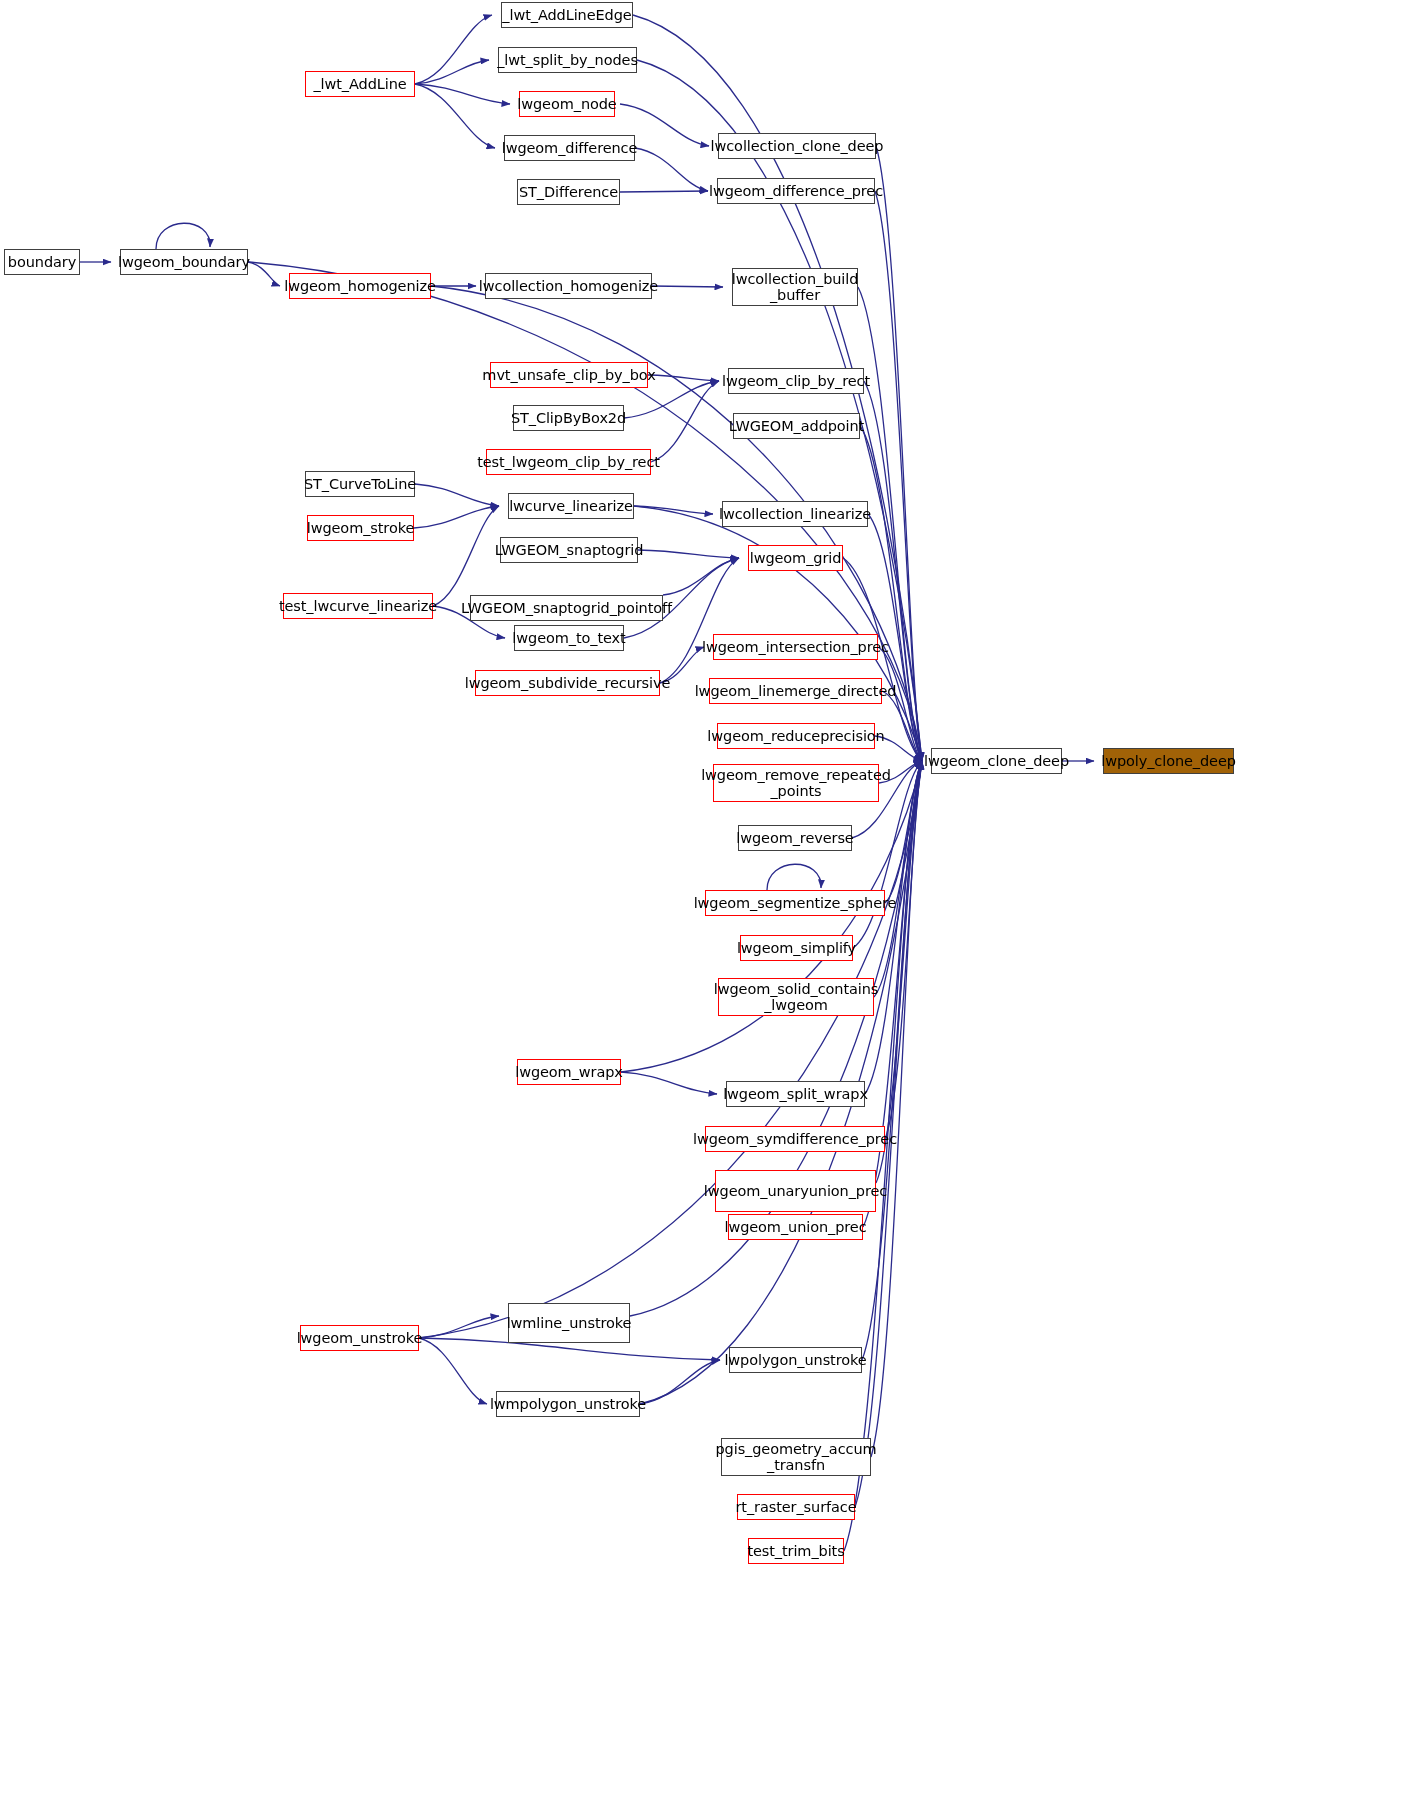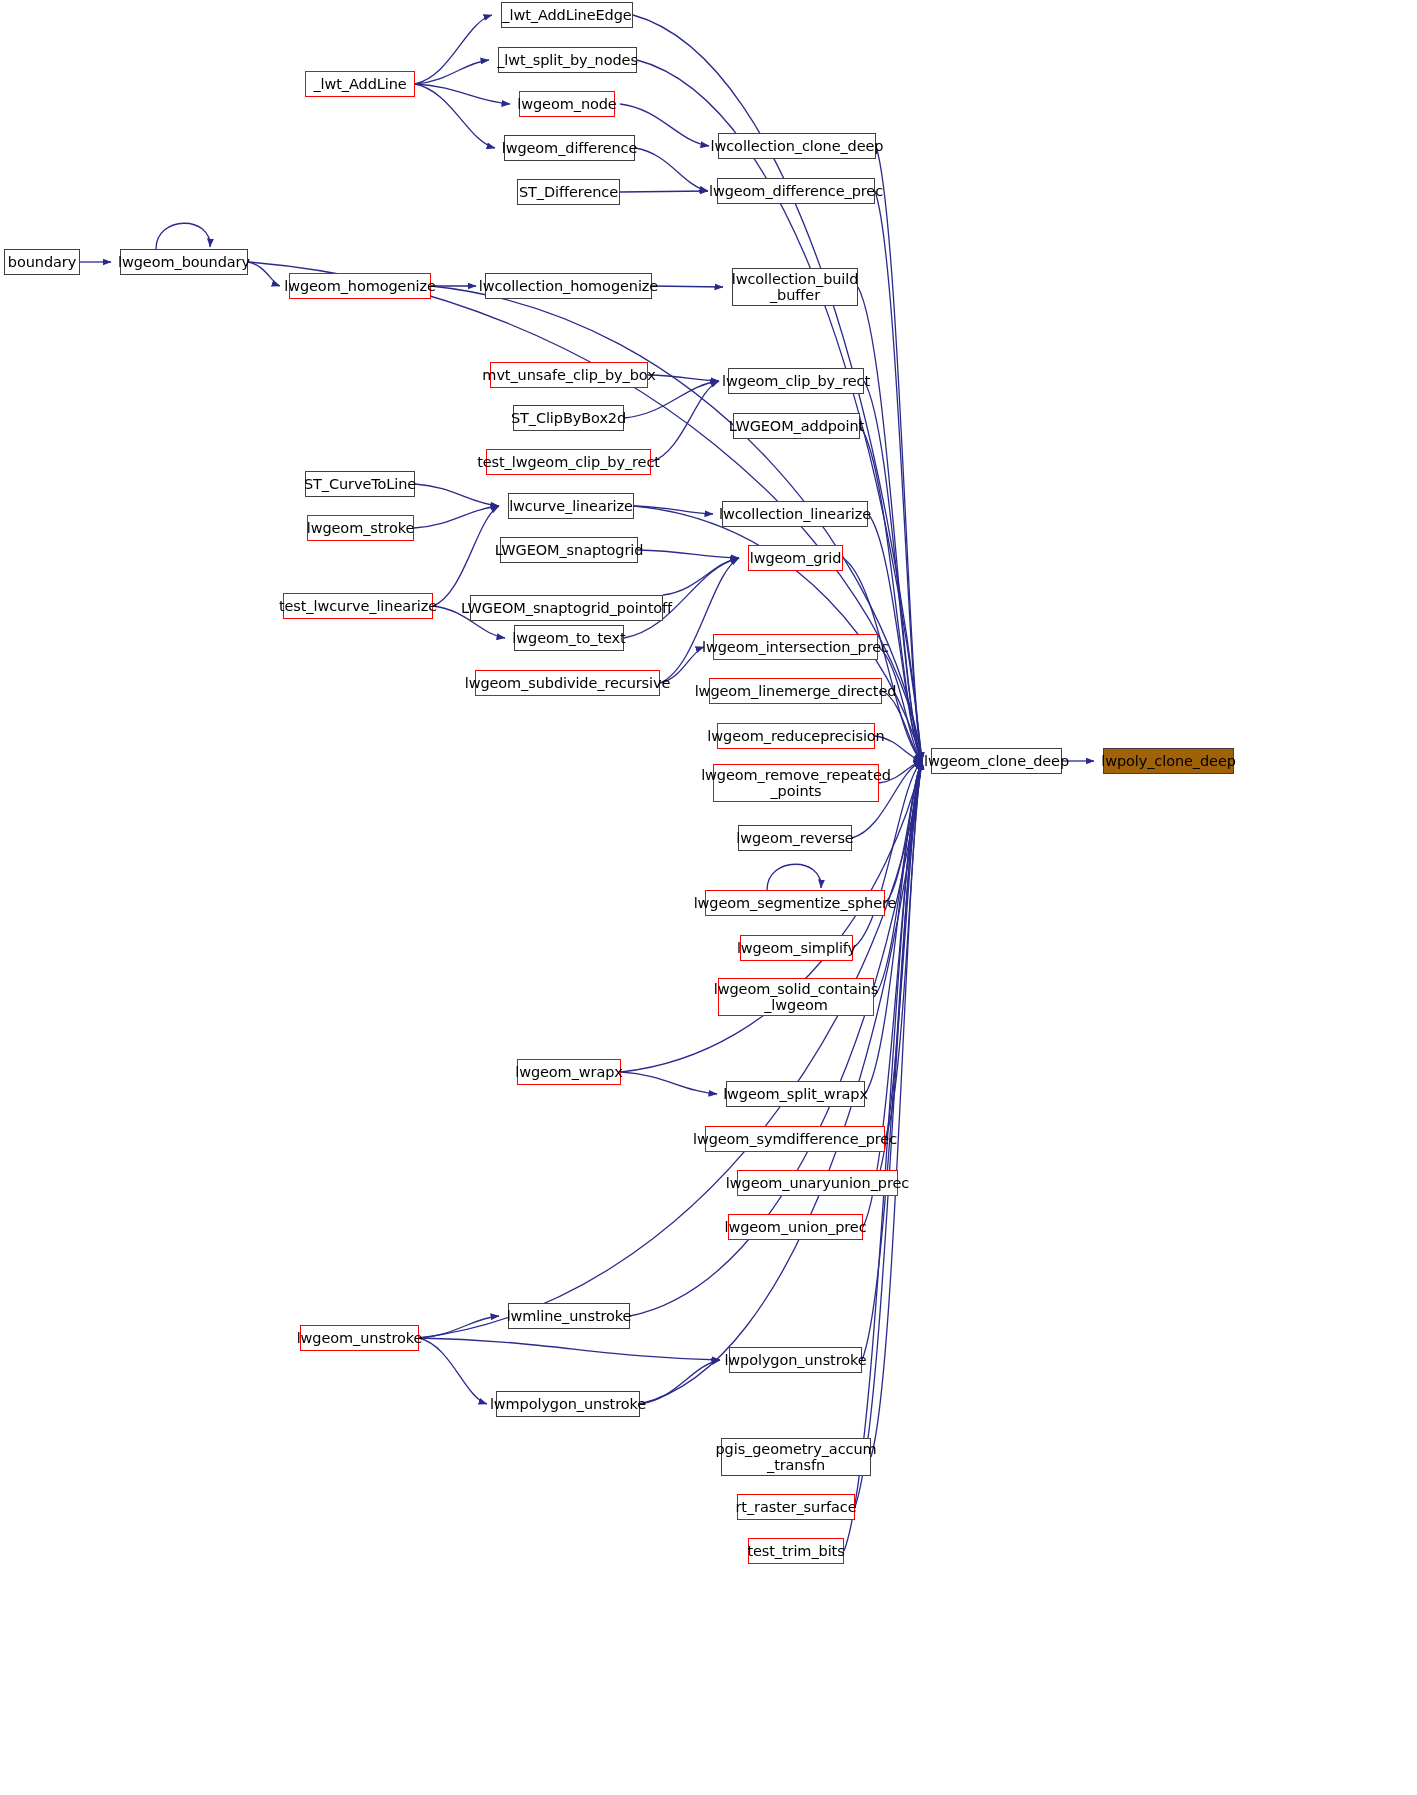"lwgeom_unaryunion_prec" div.node { height: 26px -> 42px; margin-left: 22px -> none }
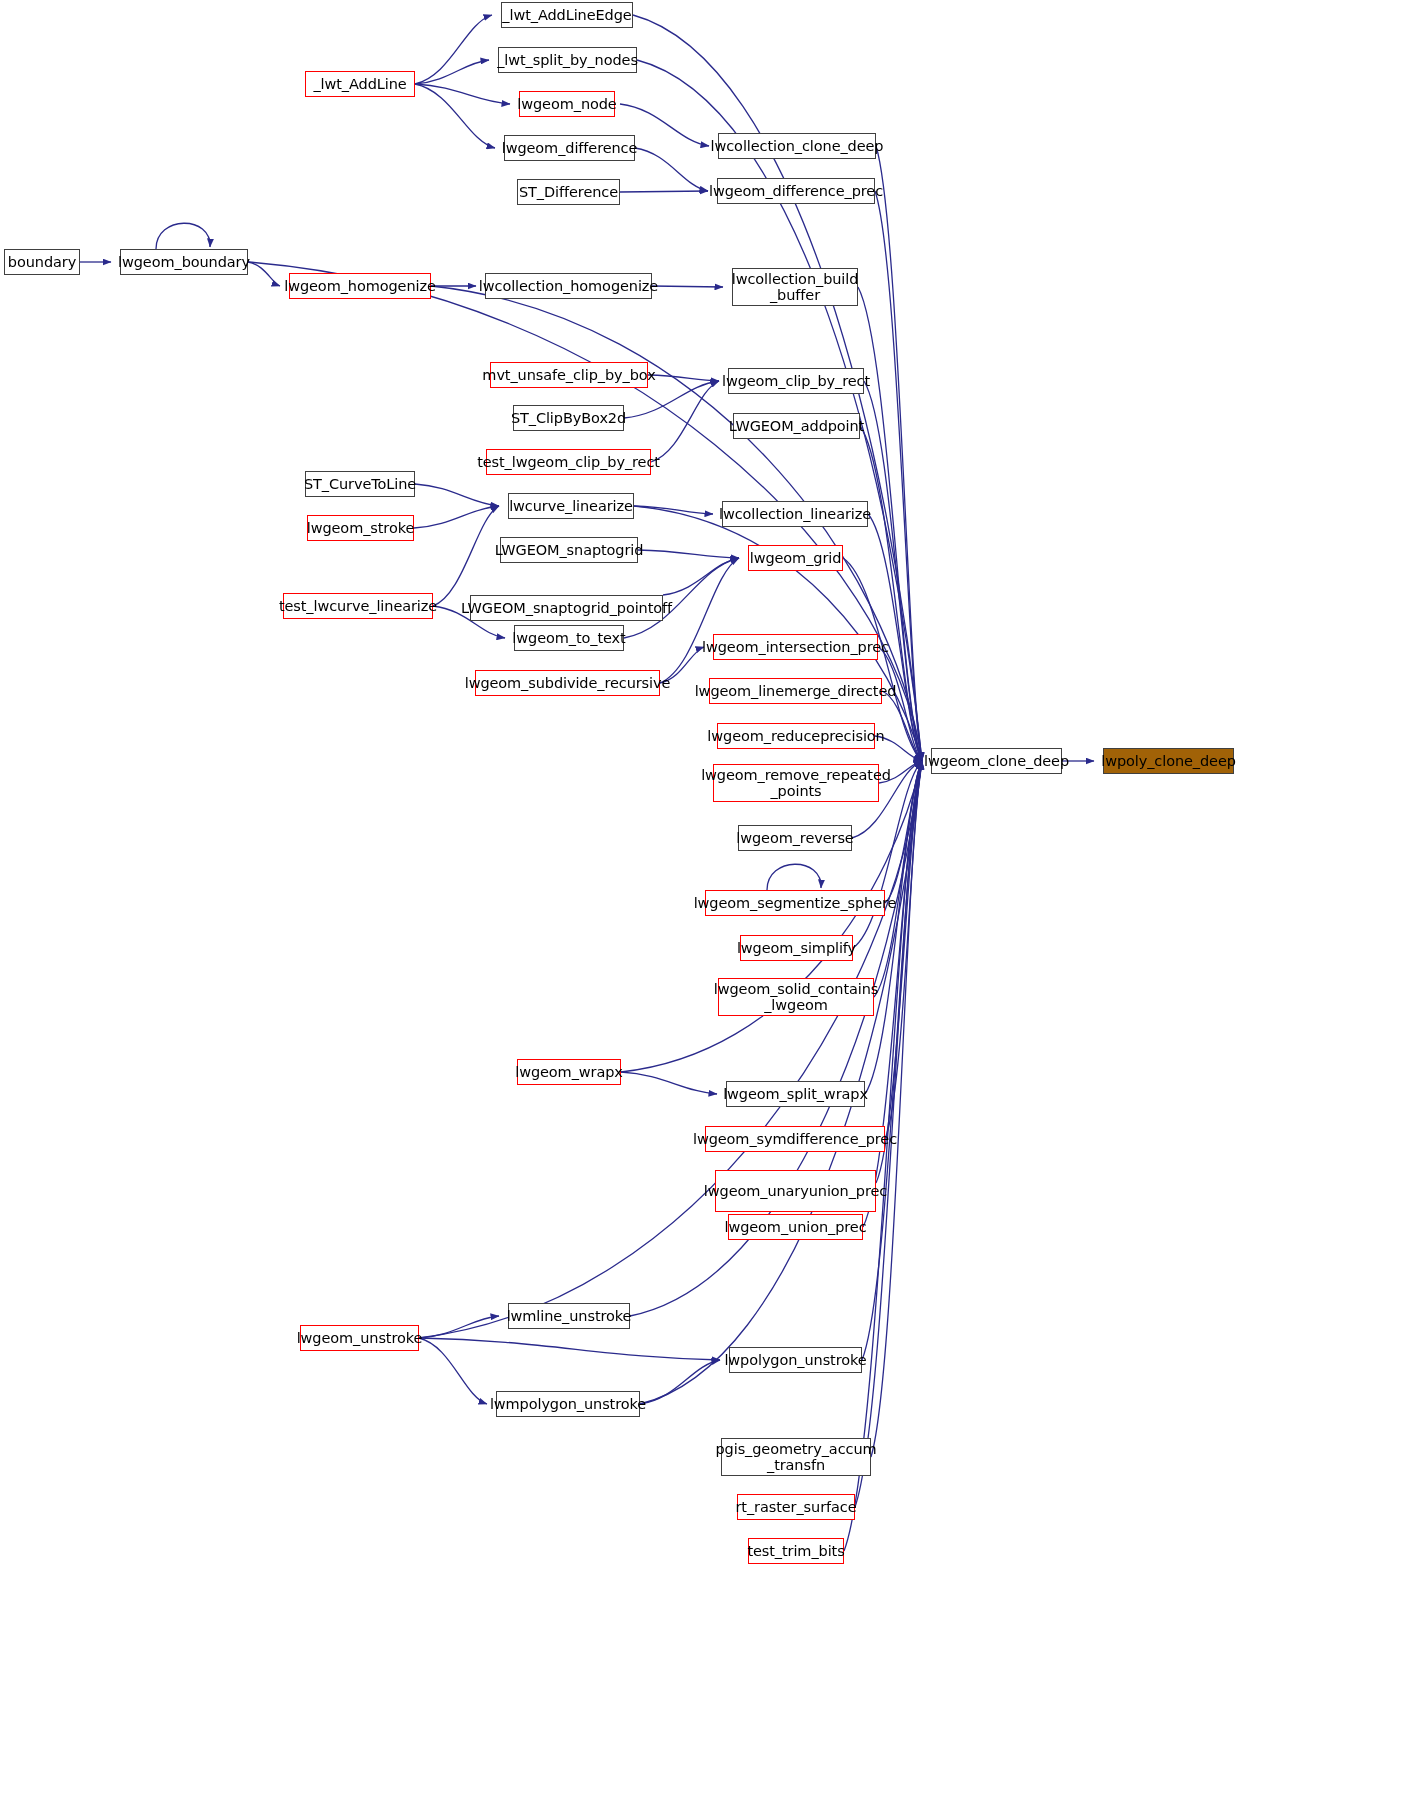"lwmline_unstroke" div.node { height: 26px -> 40px }
